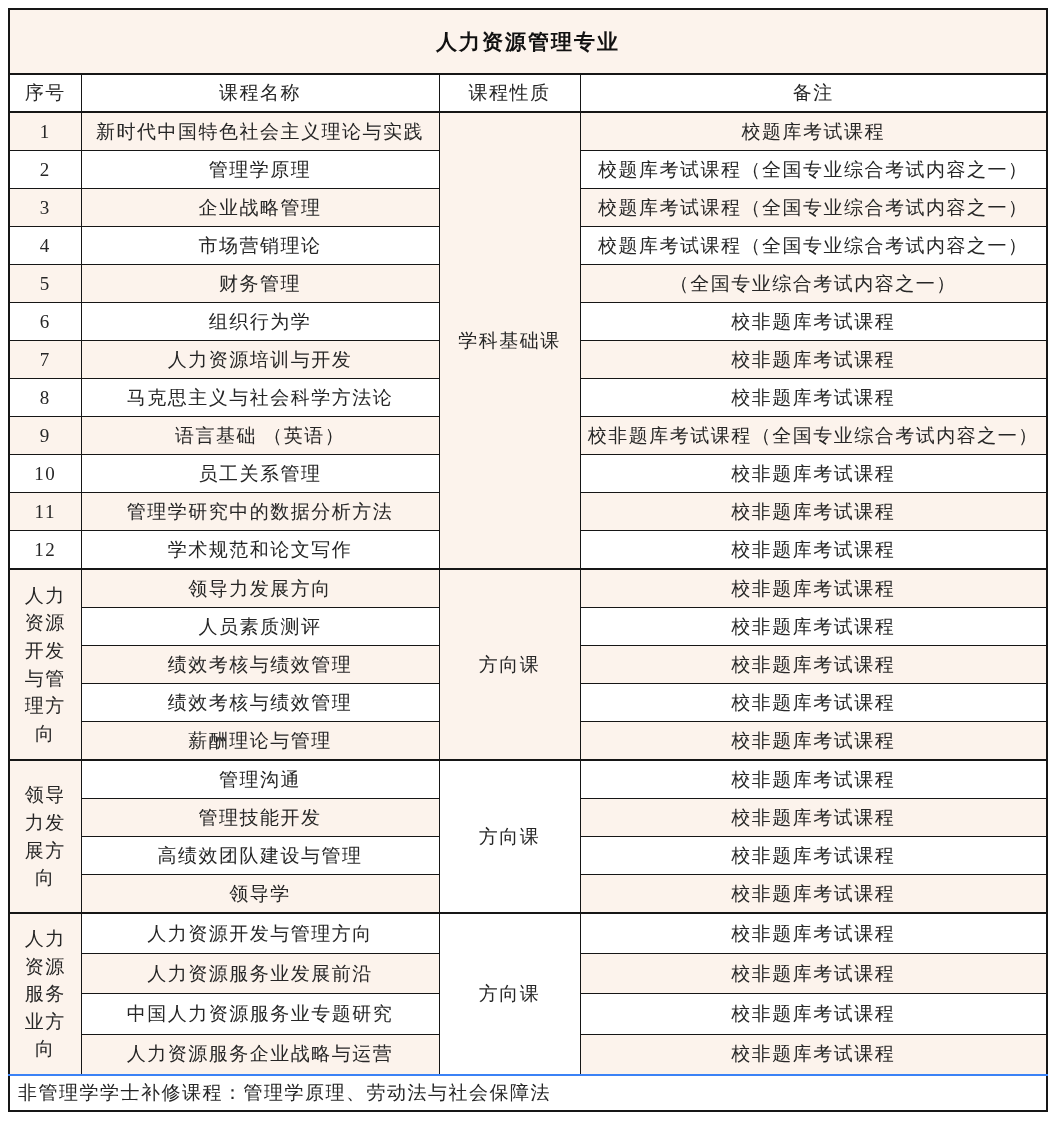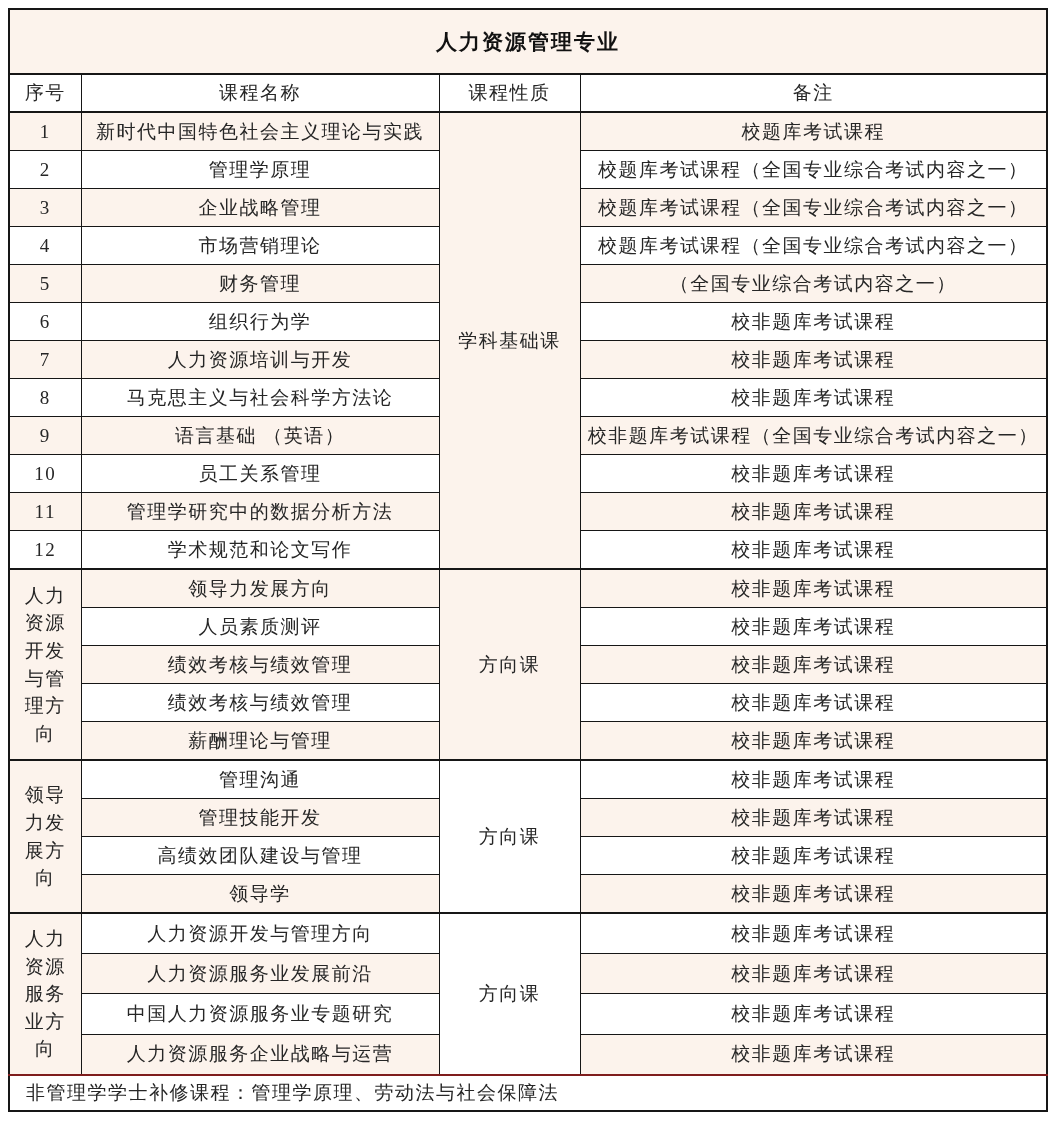"非管理学学士补修课程：管理学原理、劳动法与社会保障法" tr.footer-row td { border-top: 2px solid #7f1d1d -> 2px solid #3b82f6; padding-left: 16px -> 8px }
